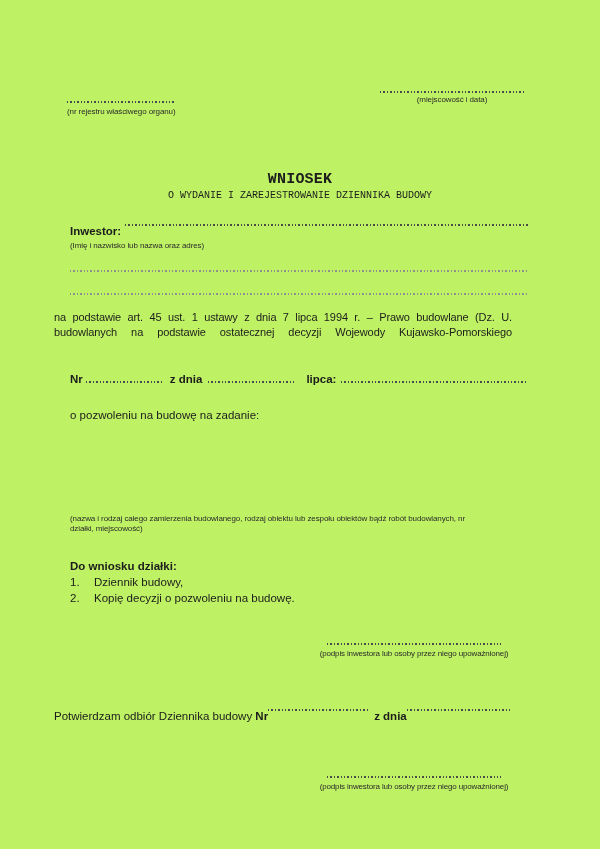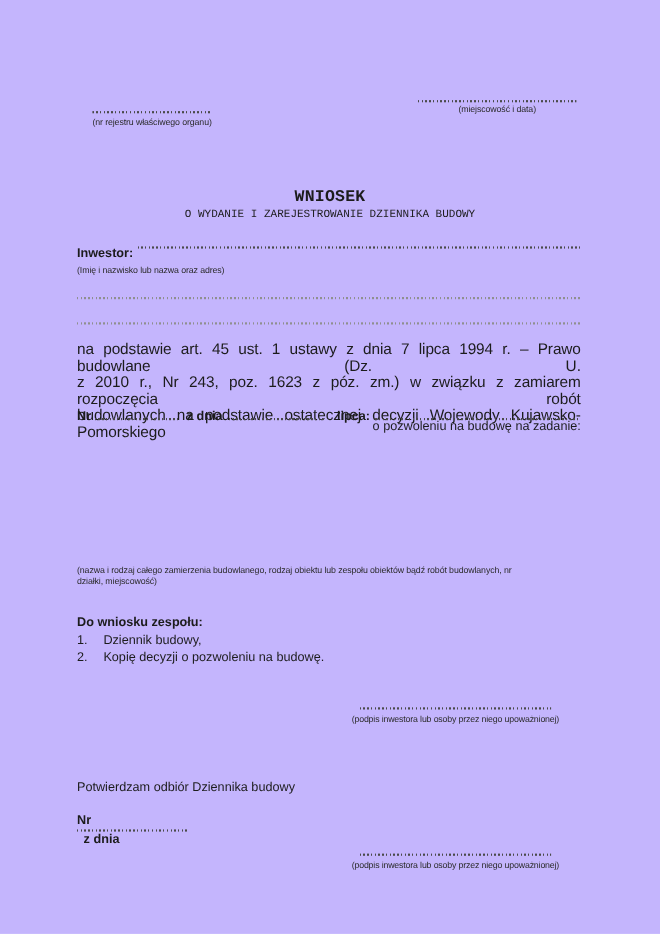"(miejscowość i data)" .page { background: #c4b5fd -> #bef264 }
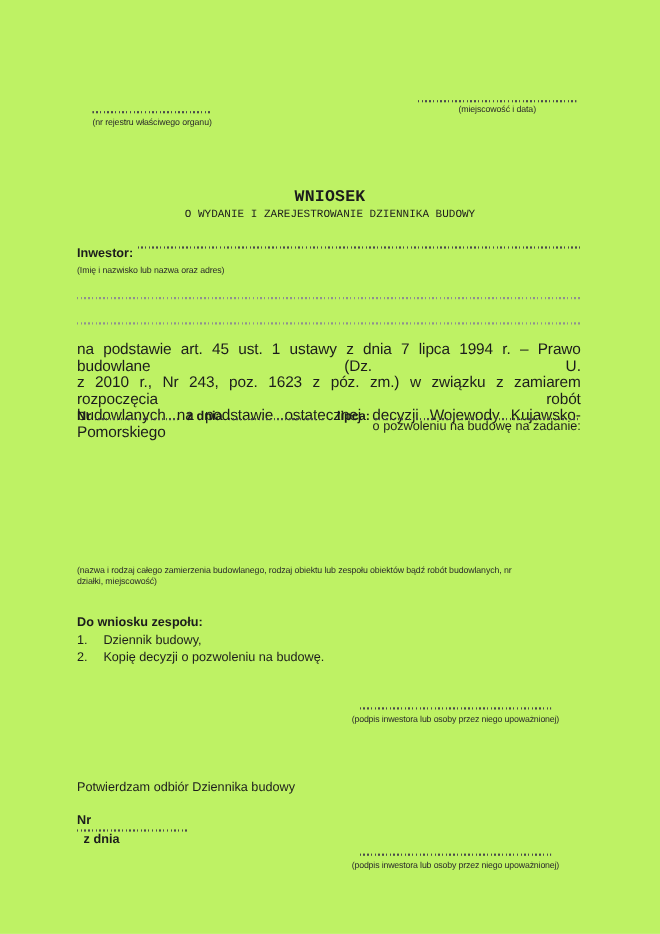"(nr rejestru właściwego organu)" .register { left: 84px -> 67px }
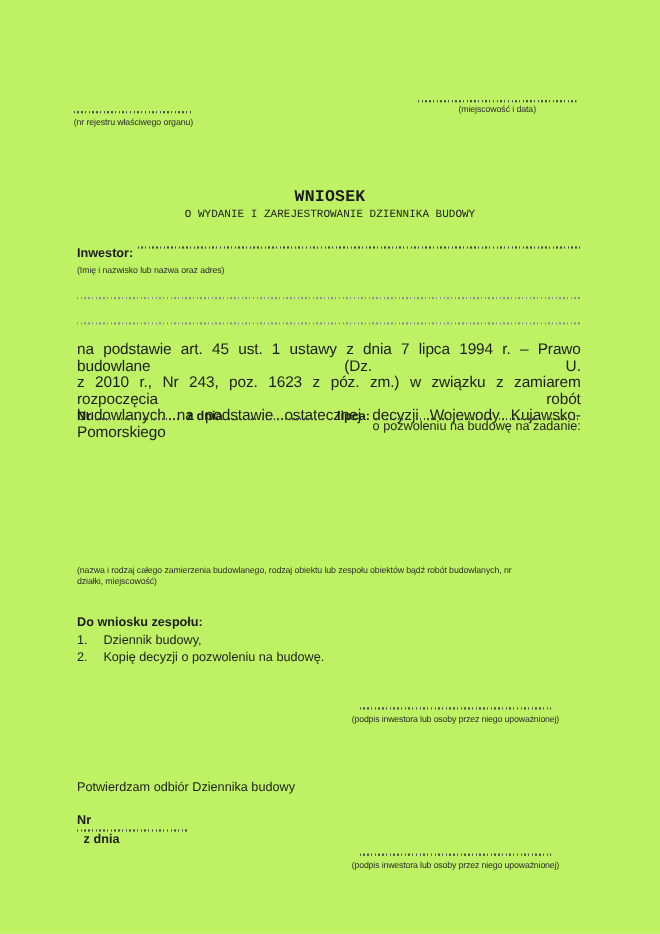"na podstawie art. 45 ust." .legal { font-size: 14px -> 11px; left: 70px -> 54px }
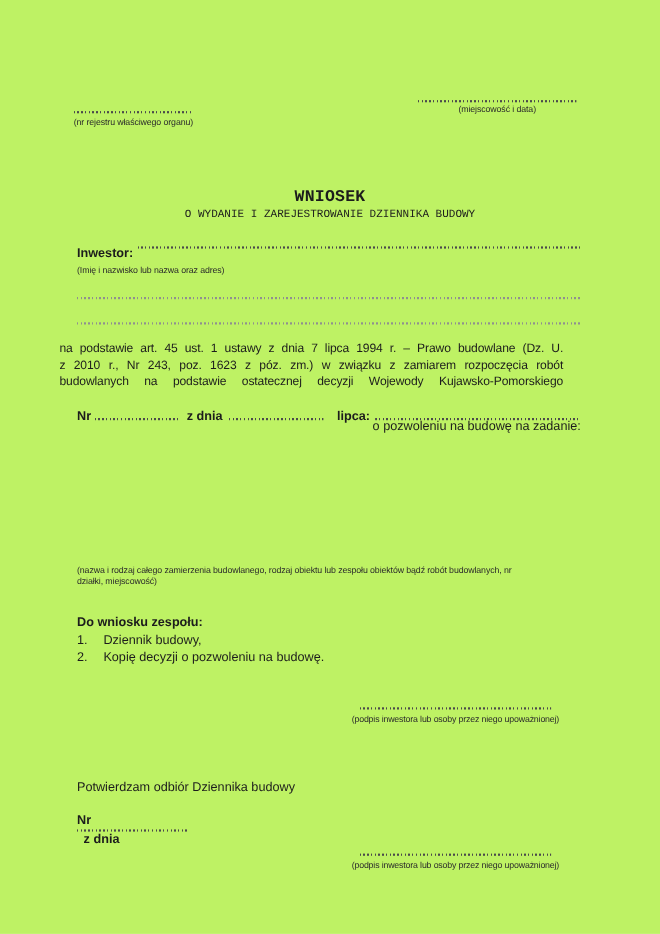"z 2010 r., Nr 243," div.jline { html: <div>z 2010 r., Nr 243, poz. 1623 z póz. zm.) w związku z zamiarem rozpoczęcia robót</div> -> none }
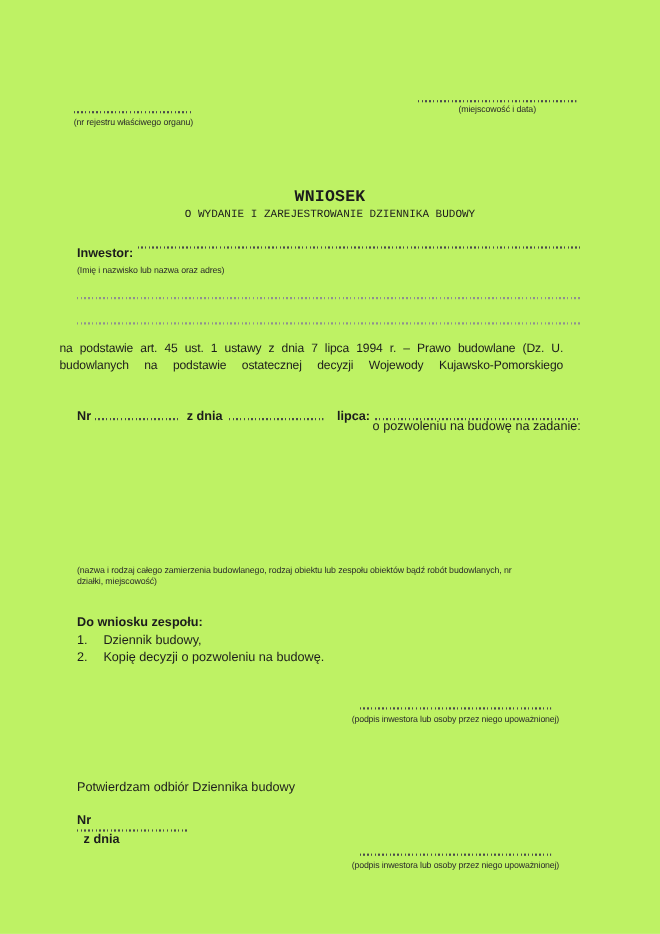"o pozwoleniu na budowę na" .permit { text-align: right -> none; top: 381px -> 408px }
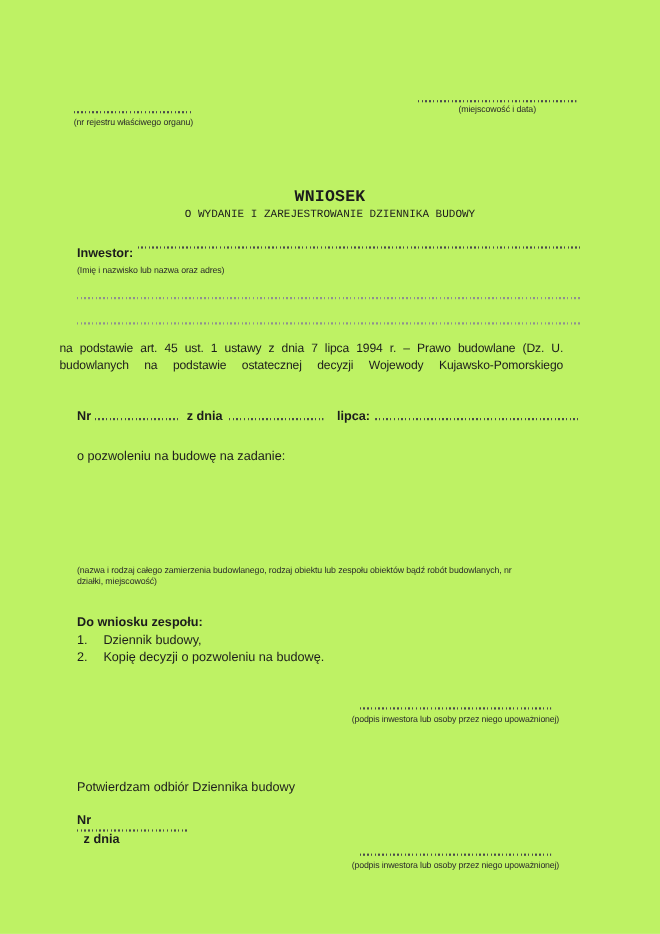"Do wniosku zespołu:" div.hdr { text: zespołu -> działki }
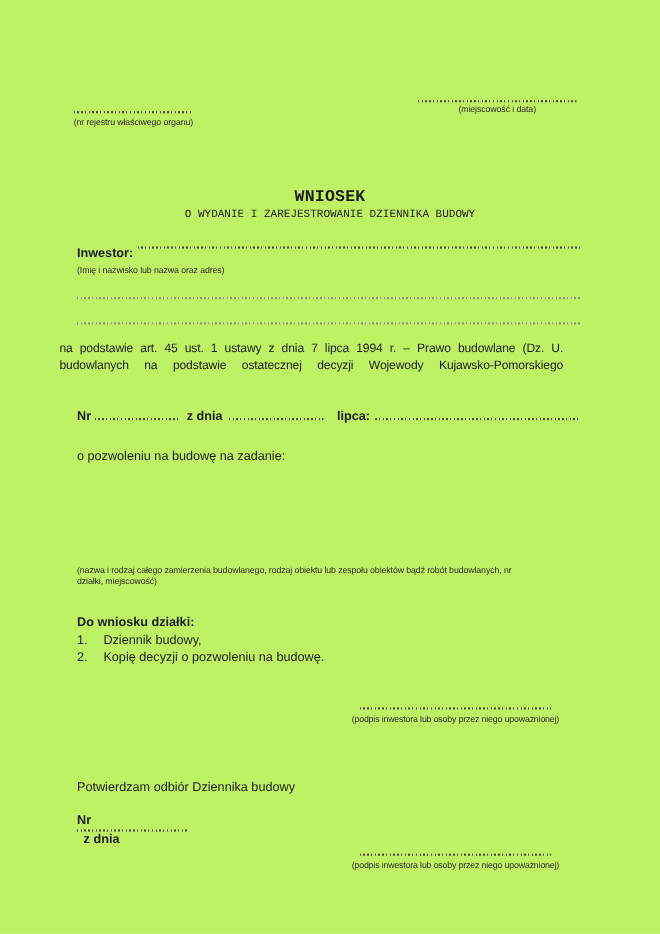"Potwierdzam odbiór Dziennika budowy" .confirmation { align-items: flex-start -> flex-end; flex-direction: column -> none; left: 70px -> 54px }
